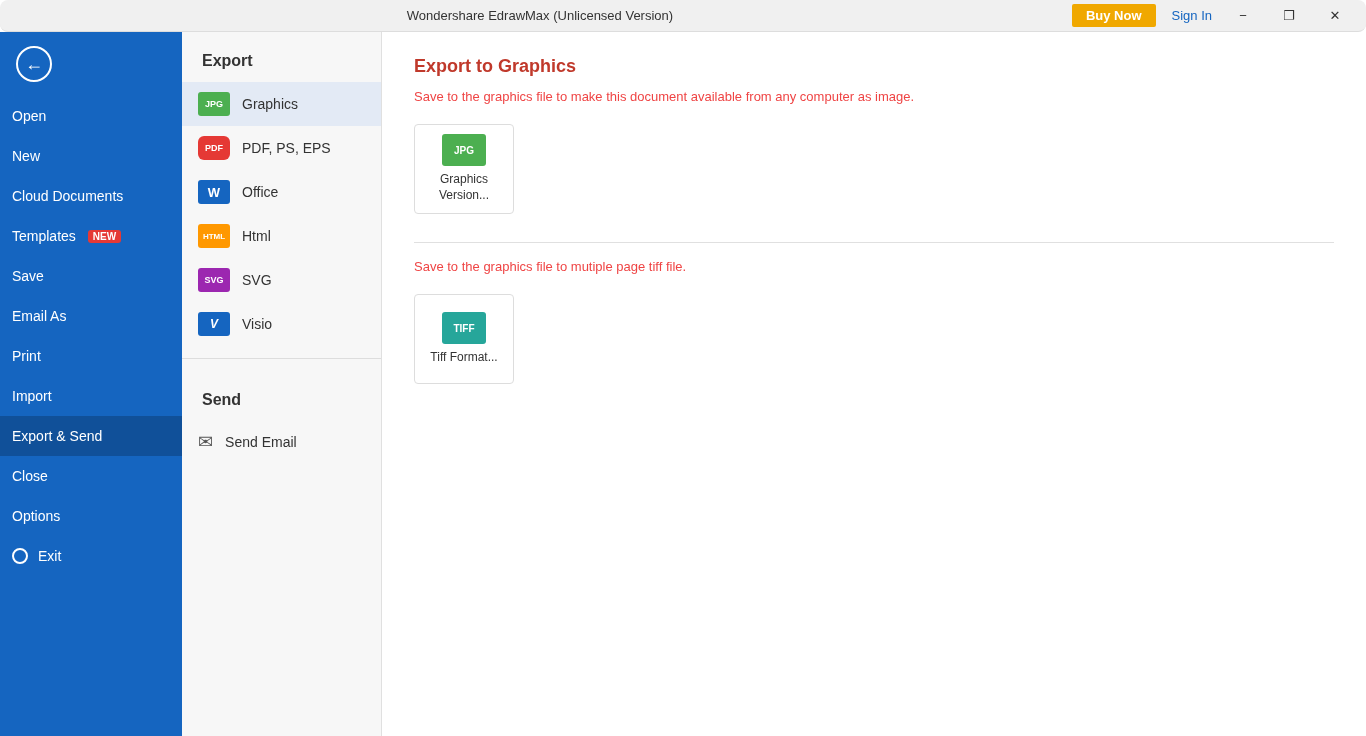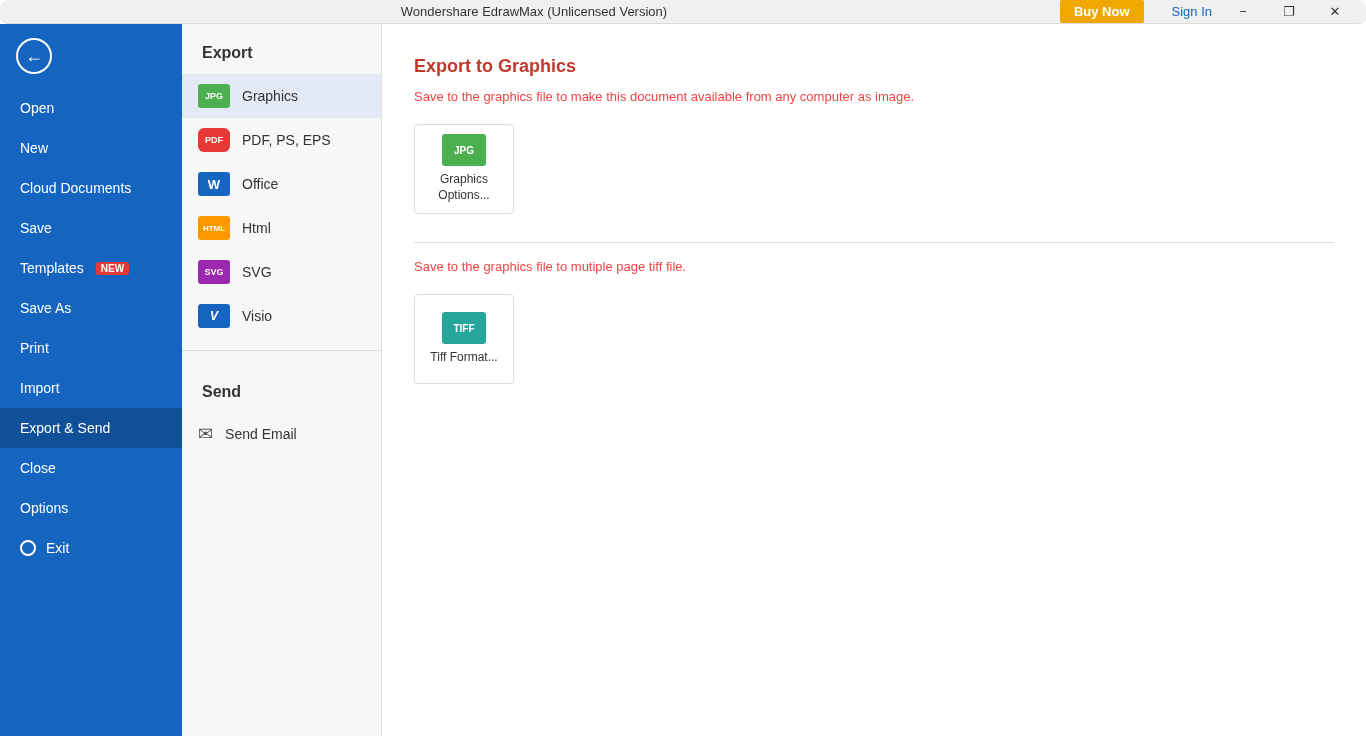"Wondershare EdrawMax (Unlicensed" .titlebar { height: 24px -> 32px }
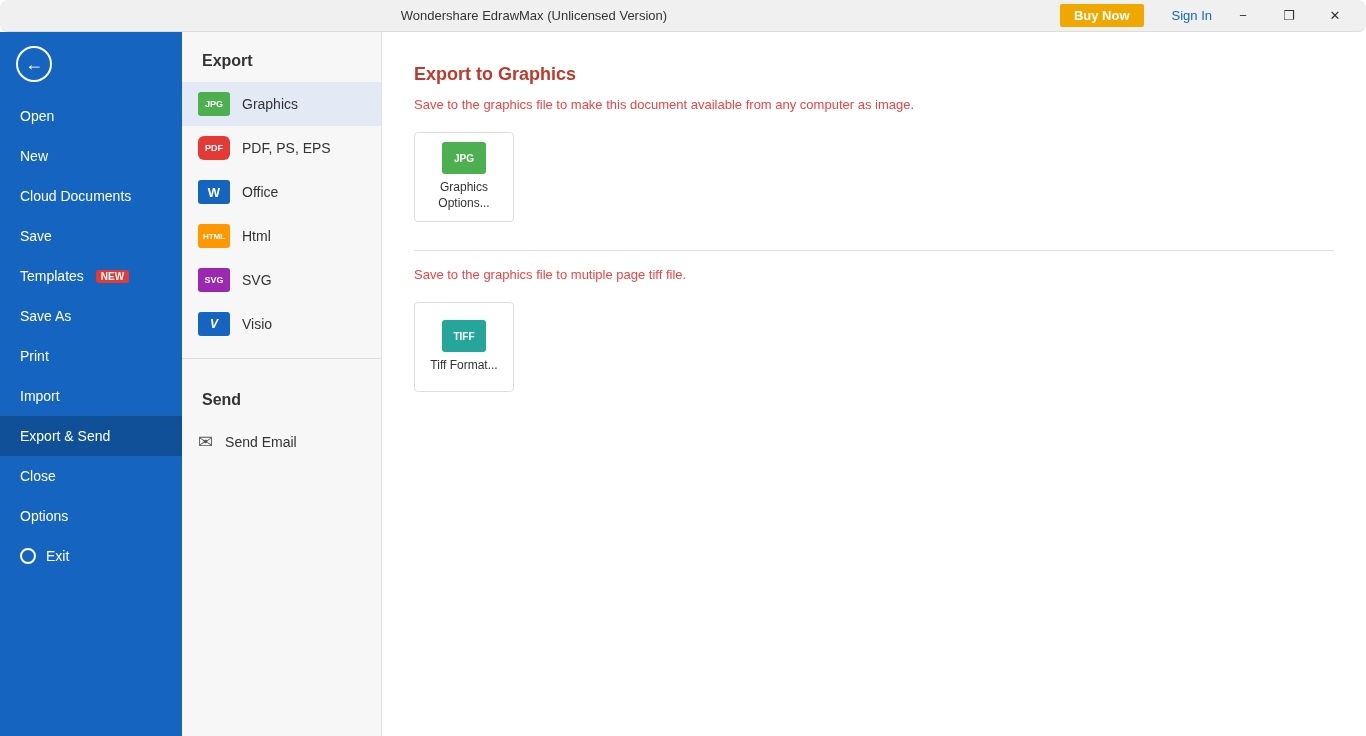"Buy Now" div { gap: 20px -> 8px }
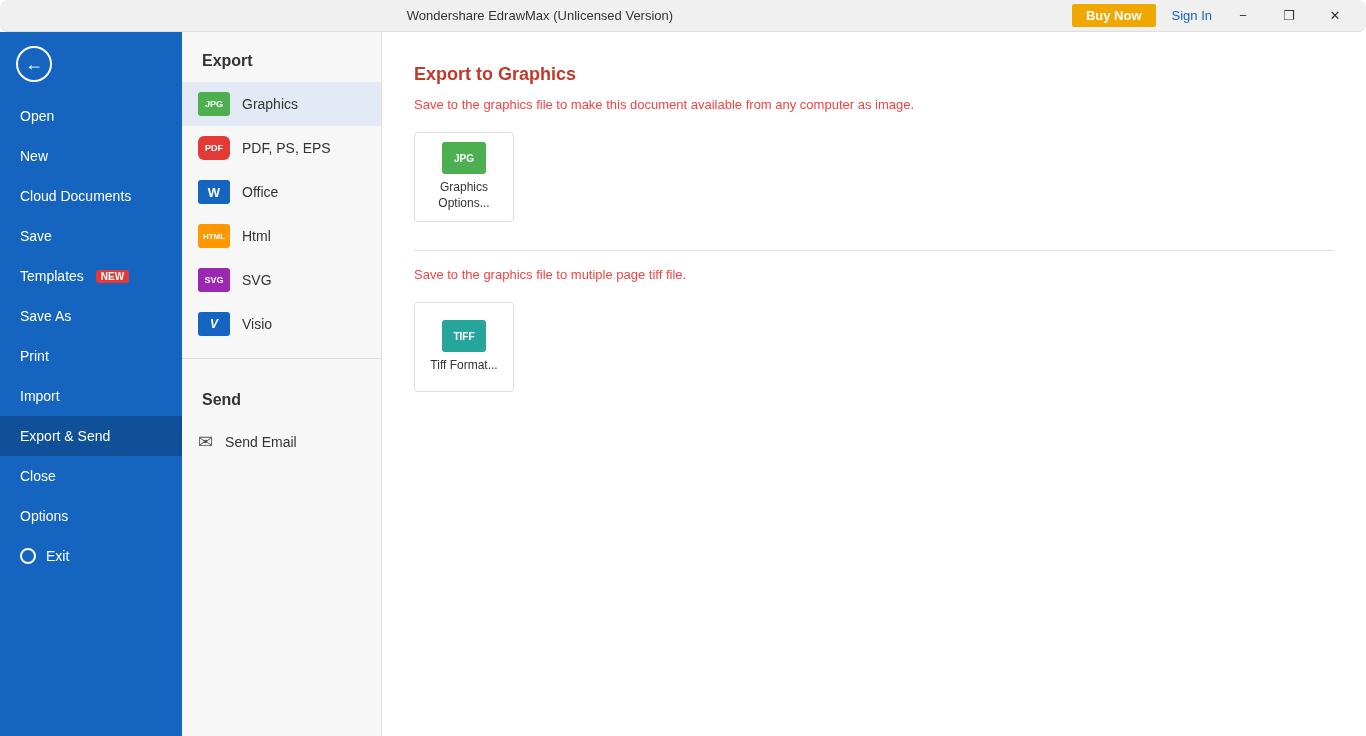"Export to Graphics" .right-panel { padding: 32px 32px -> 24px 32px }
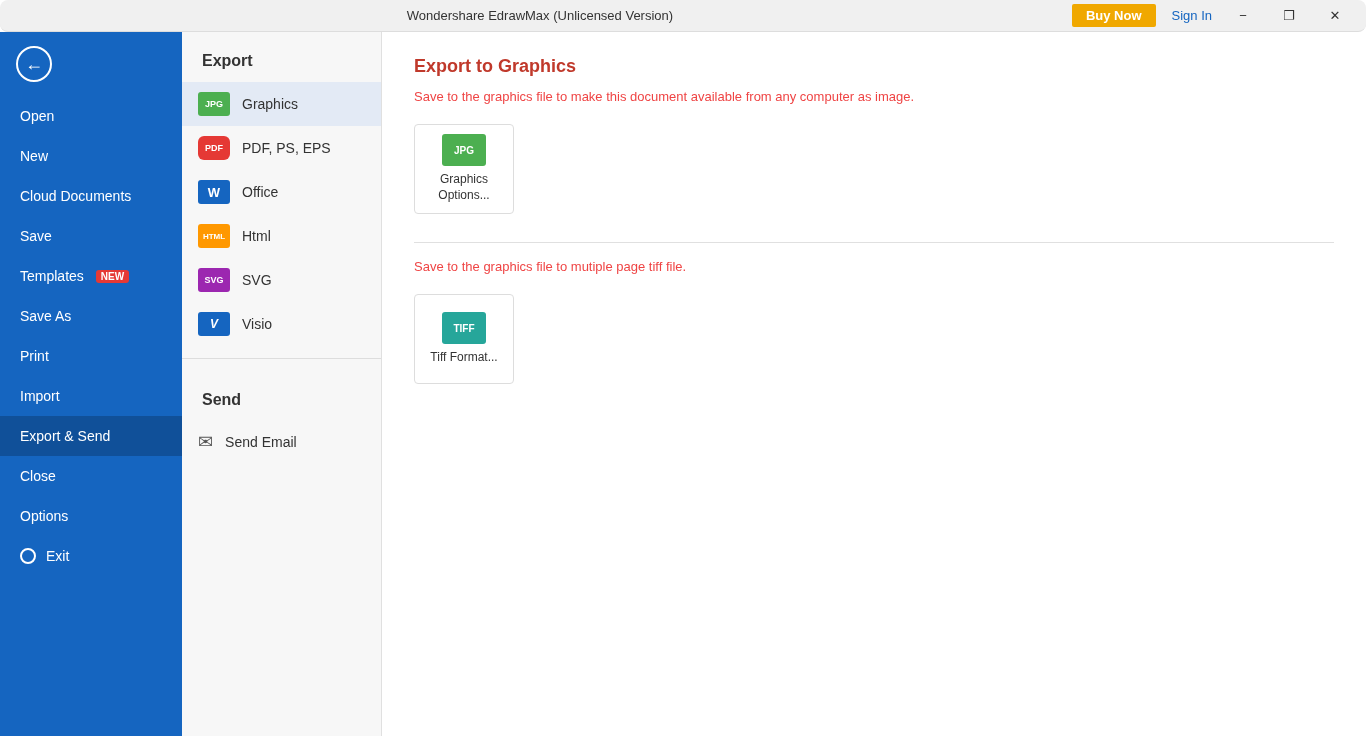"Open" .sidebar-item { padding: 12px 20px -> 12px 12px }
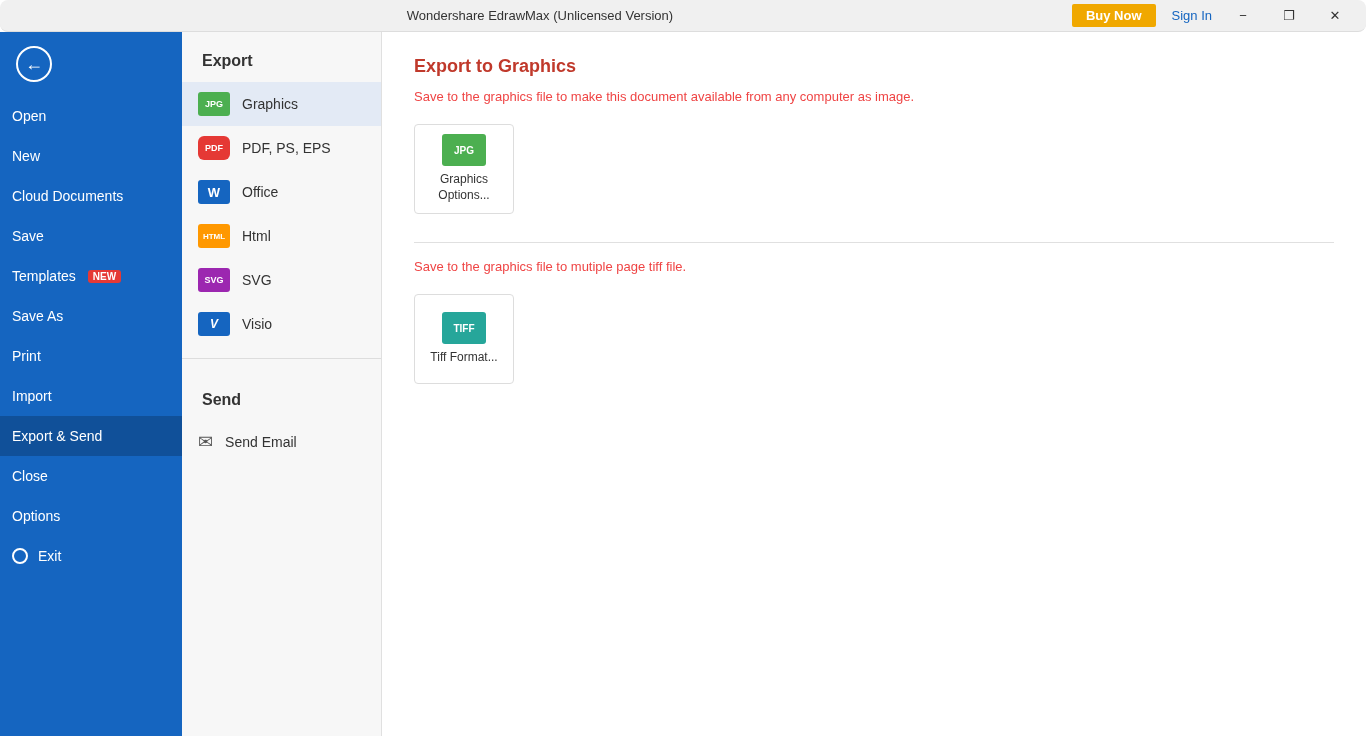"Graphics Options..." div.format-label { text: Options -> Version }
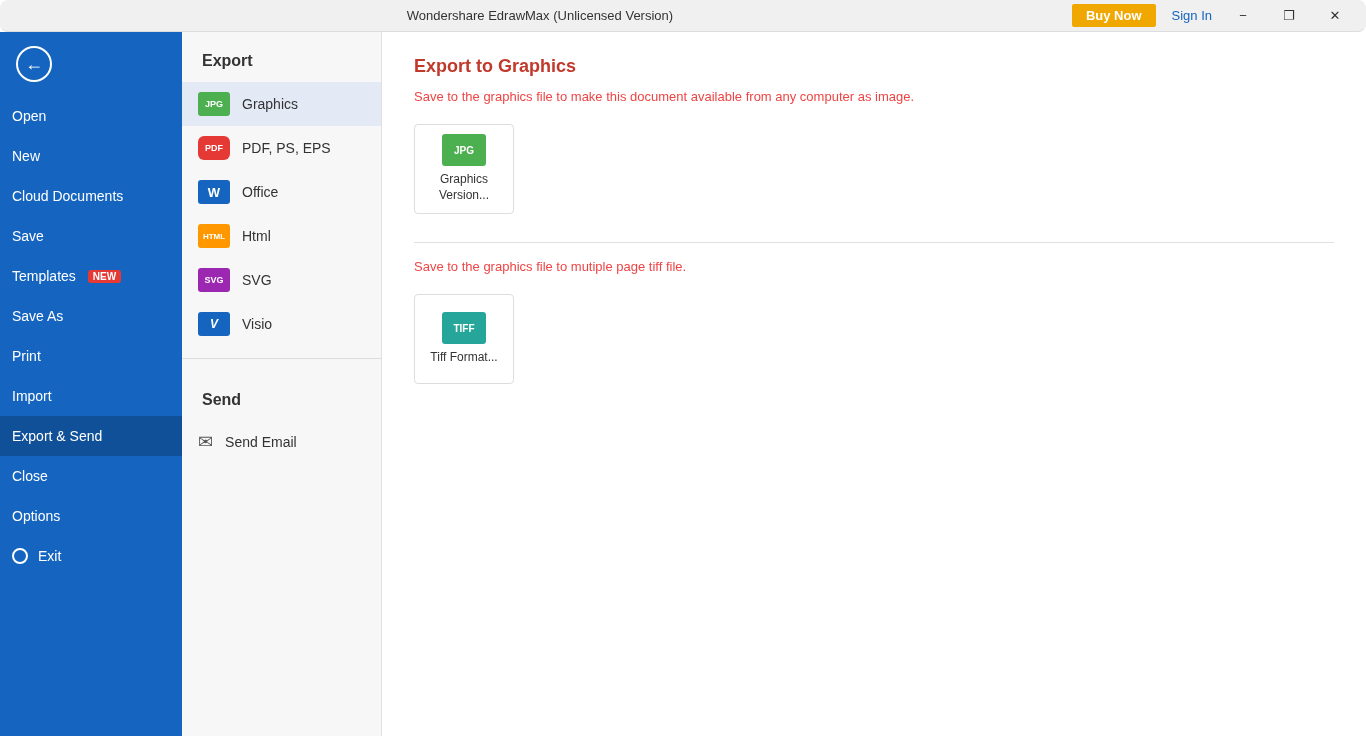"Save" div.sidebar-item { order: before "Templates" -> after "Templates" }
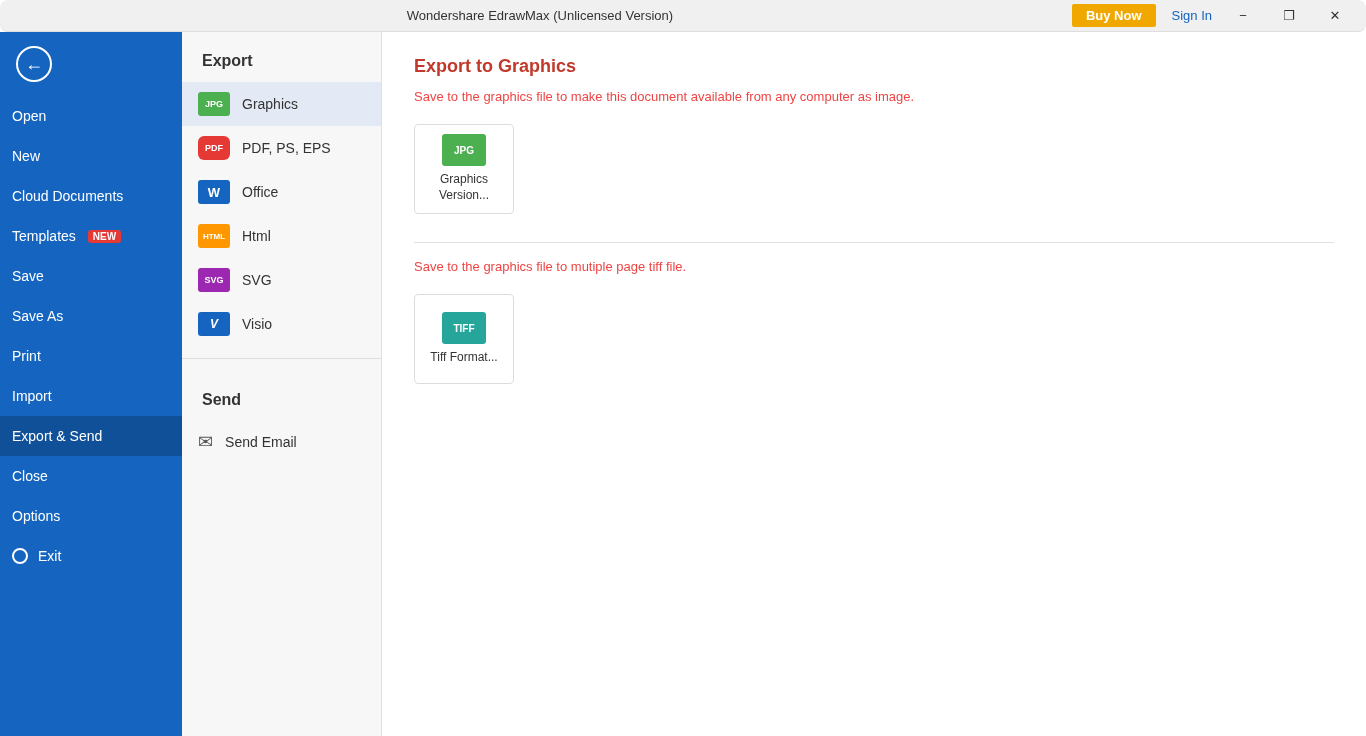"Save As" span { text: Save -> Email }
